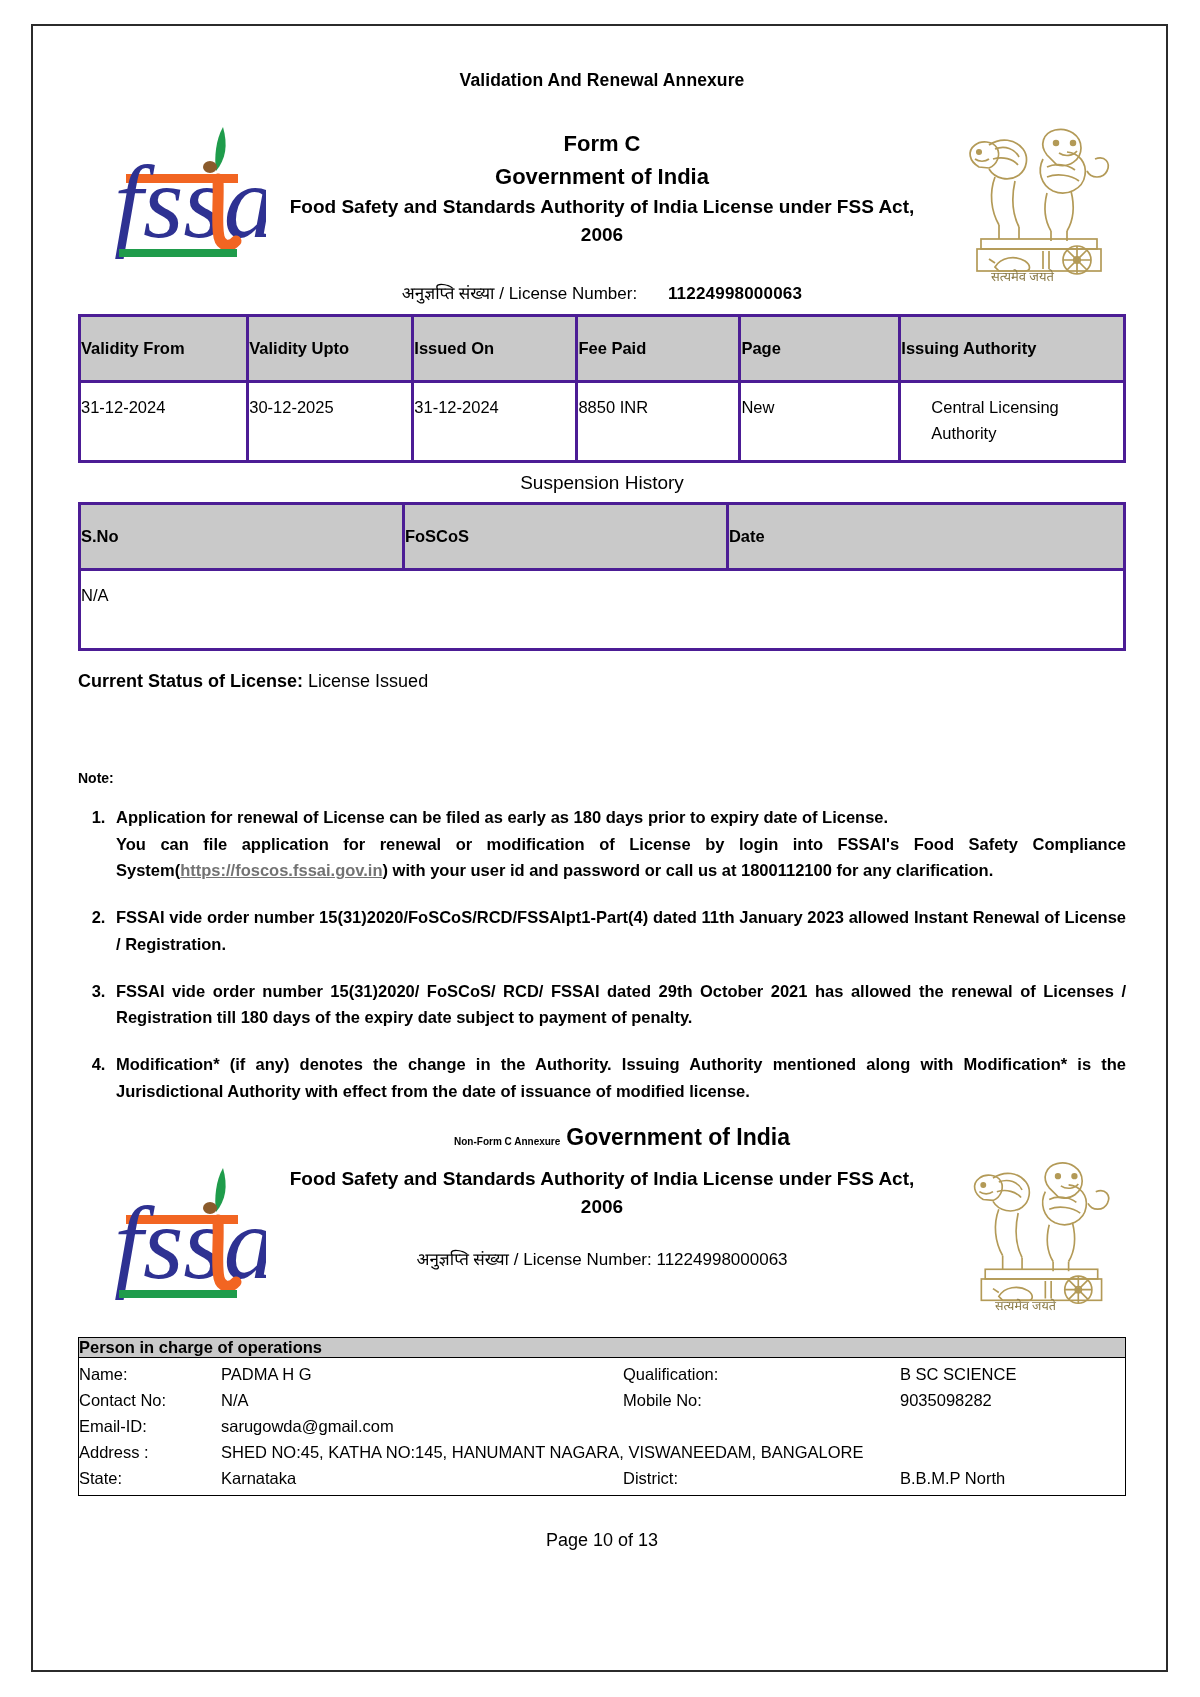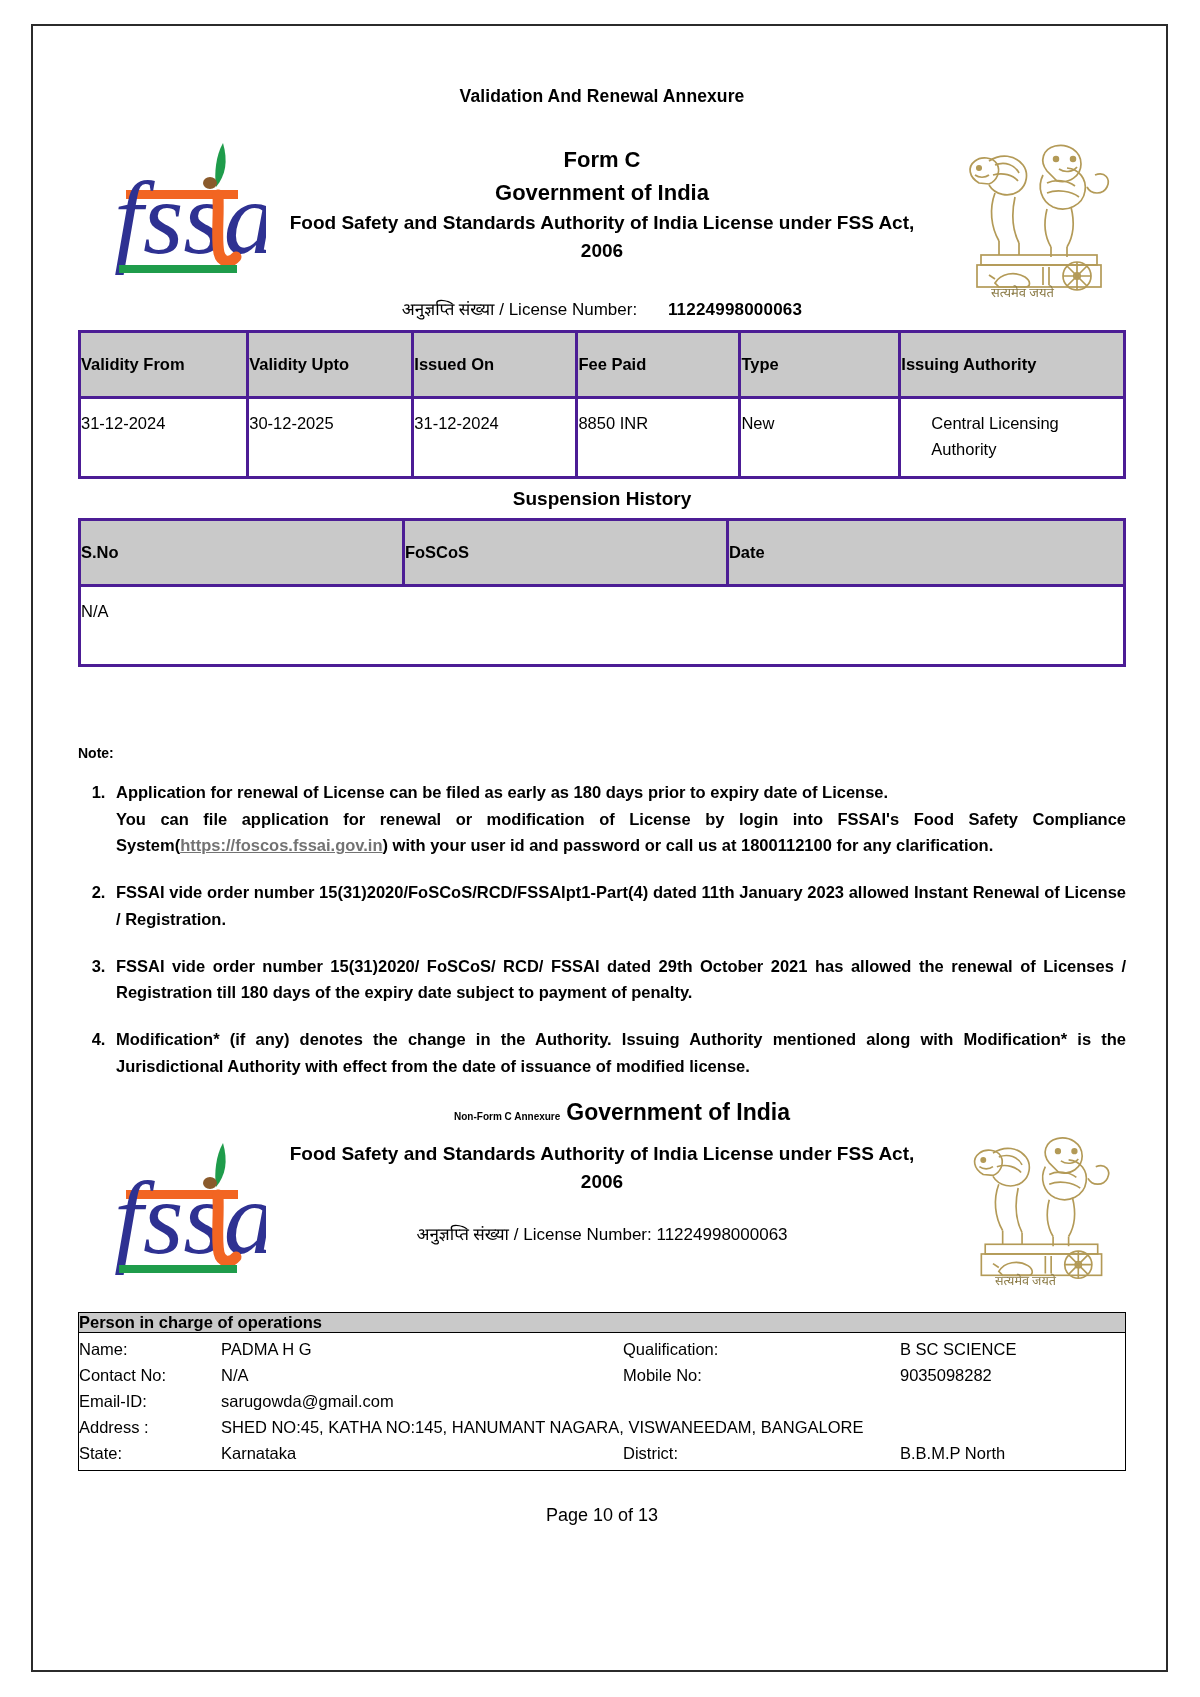"Validation And Renewal Annexure" .inner { top: 60px -> 44px }
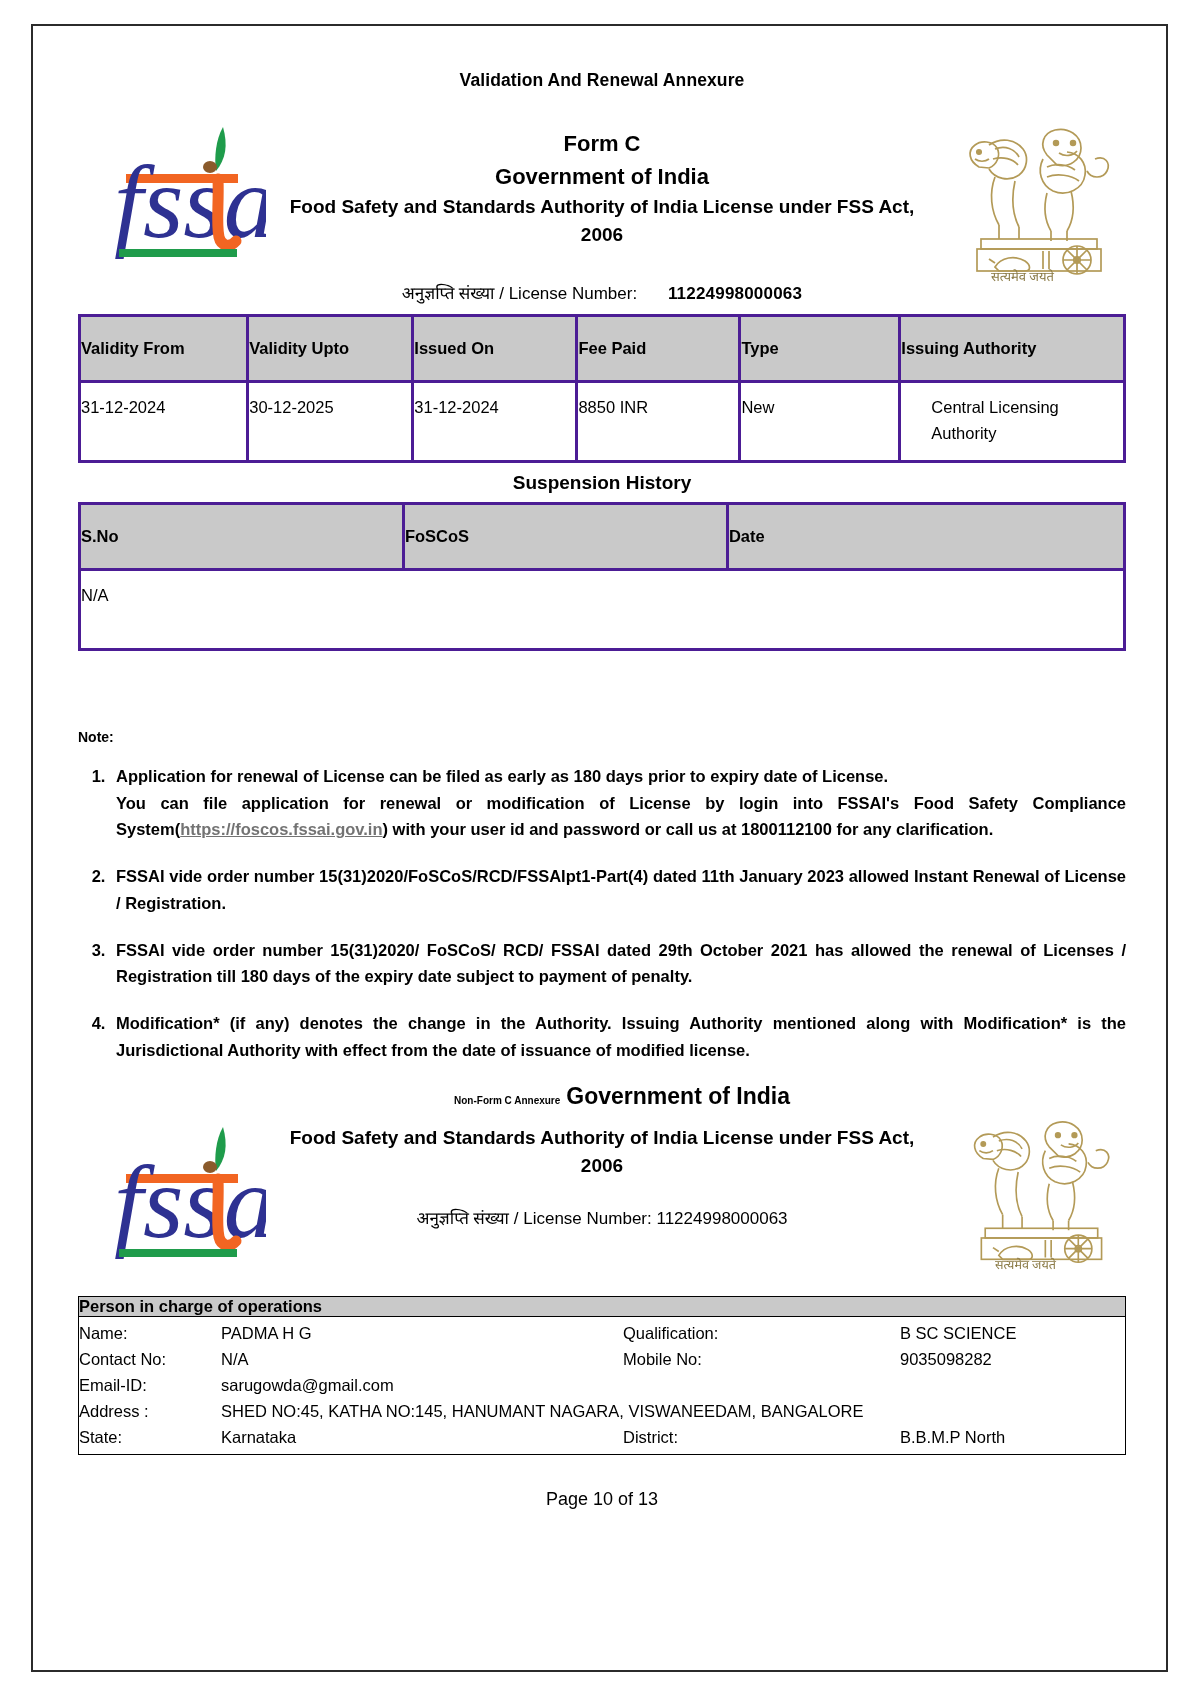"Type" th { text: Type -> Page }
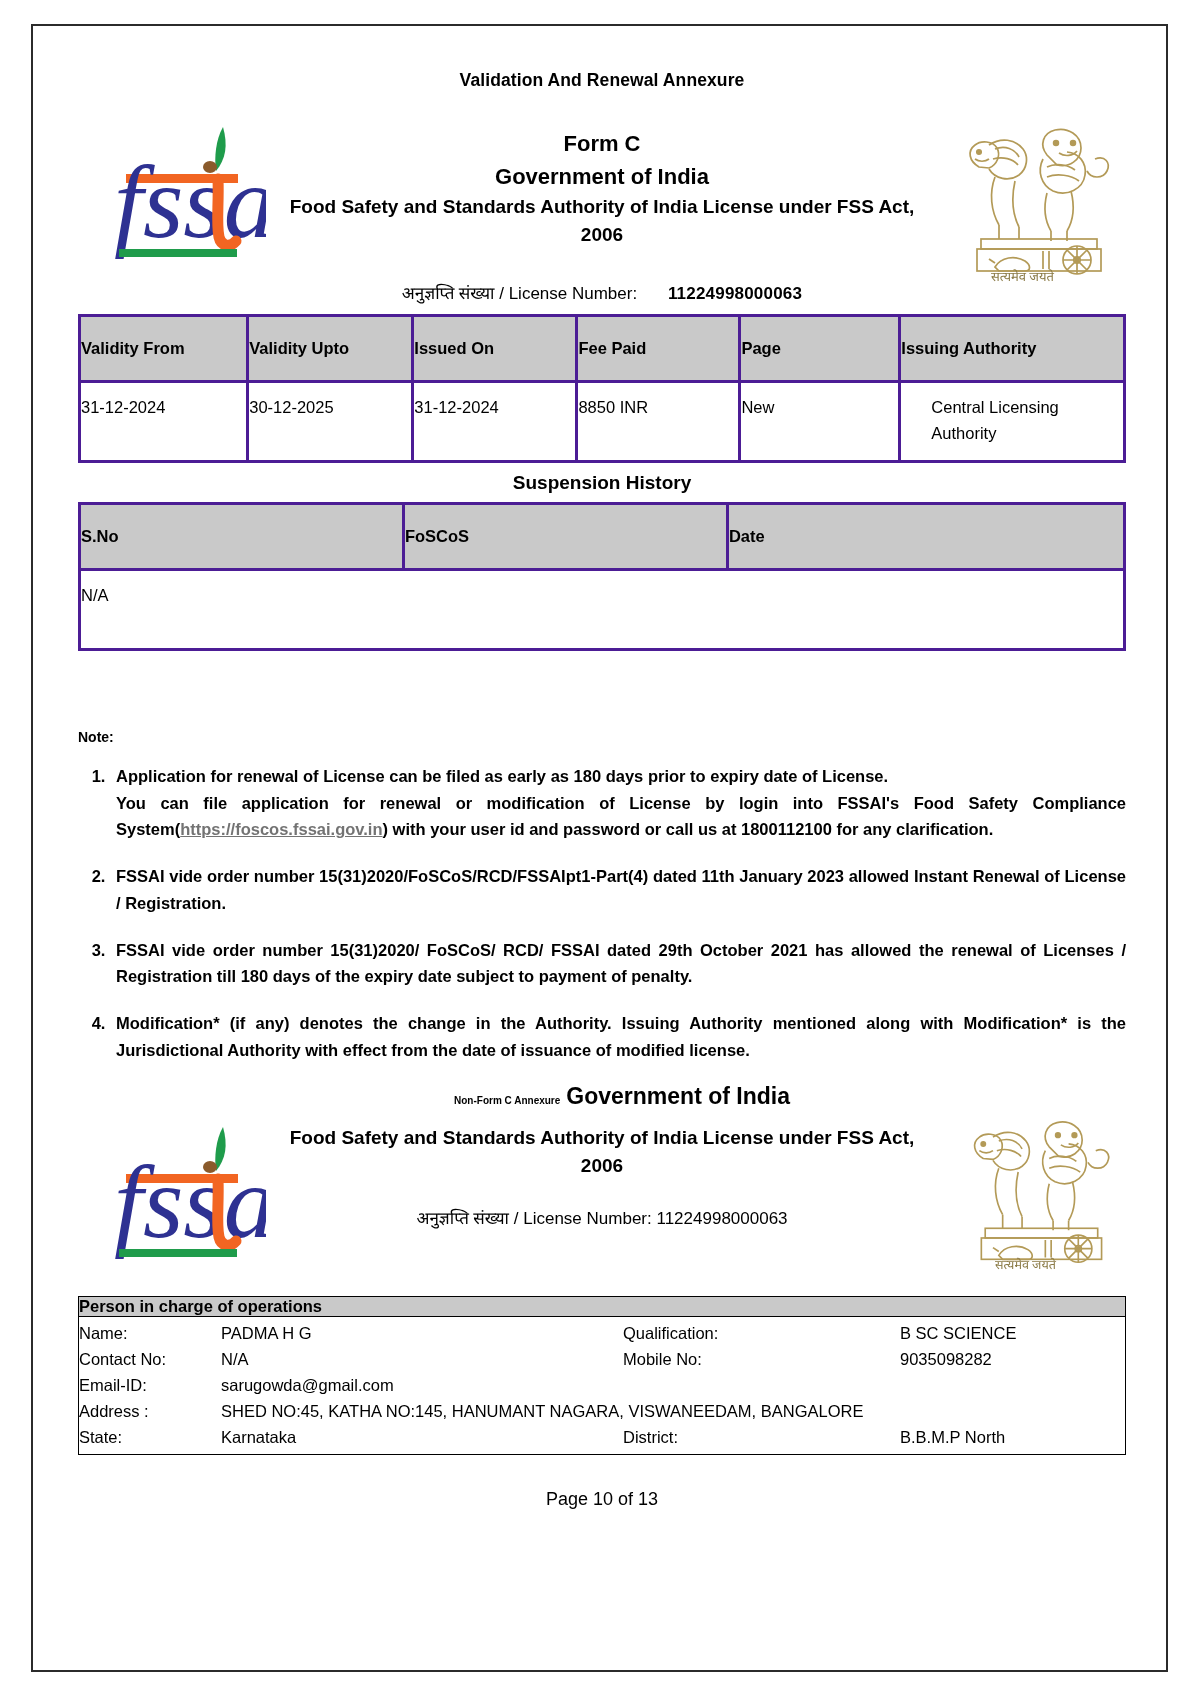"Suspension History" .susp-title { font-weight: bold -> normal }
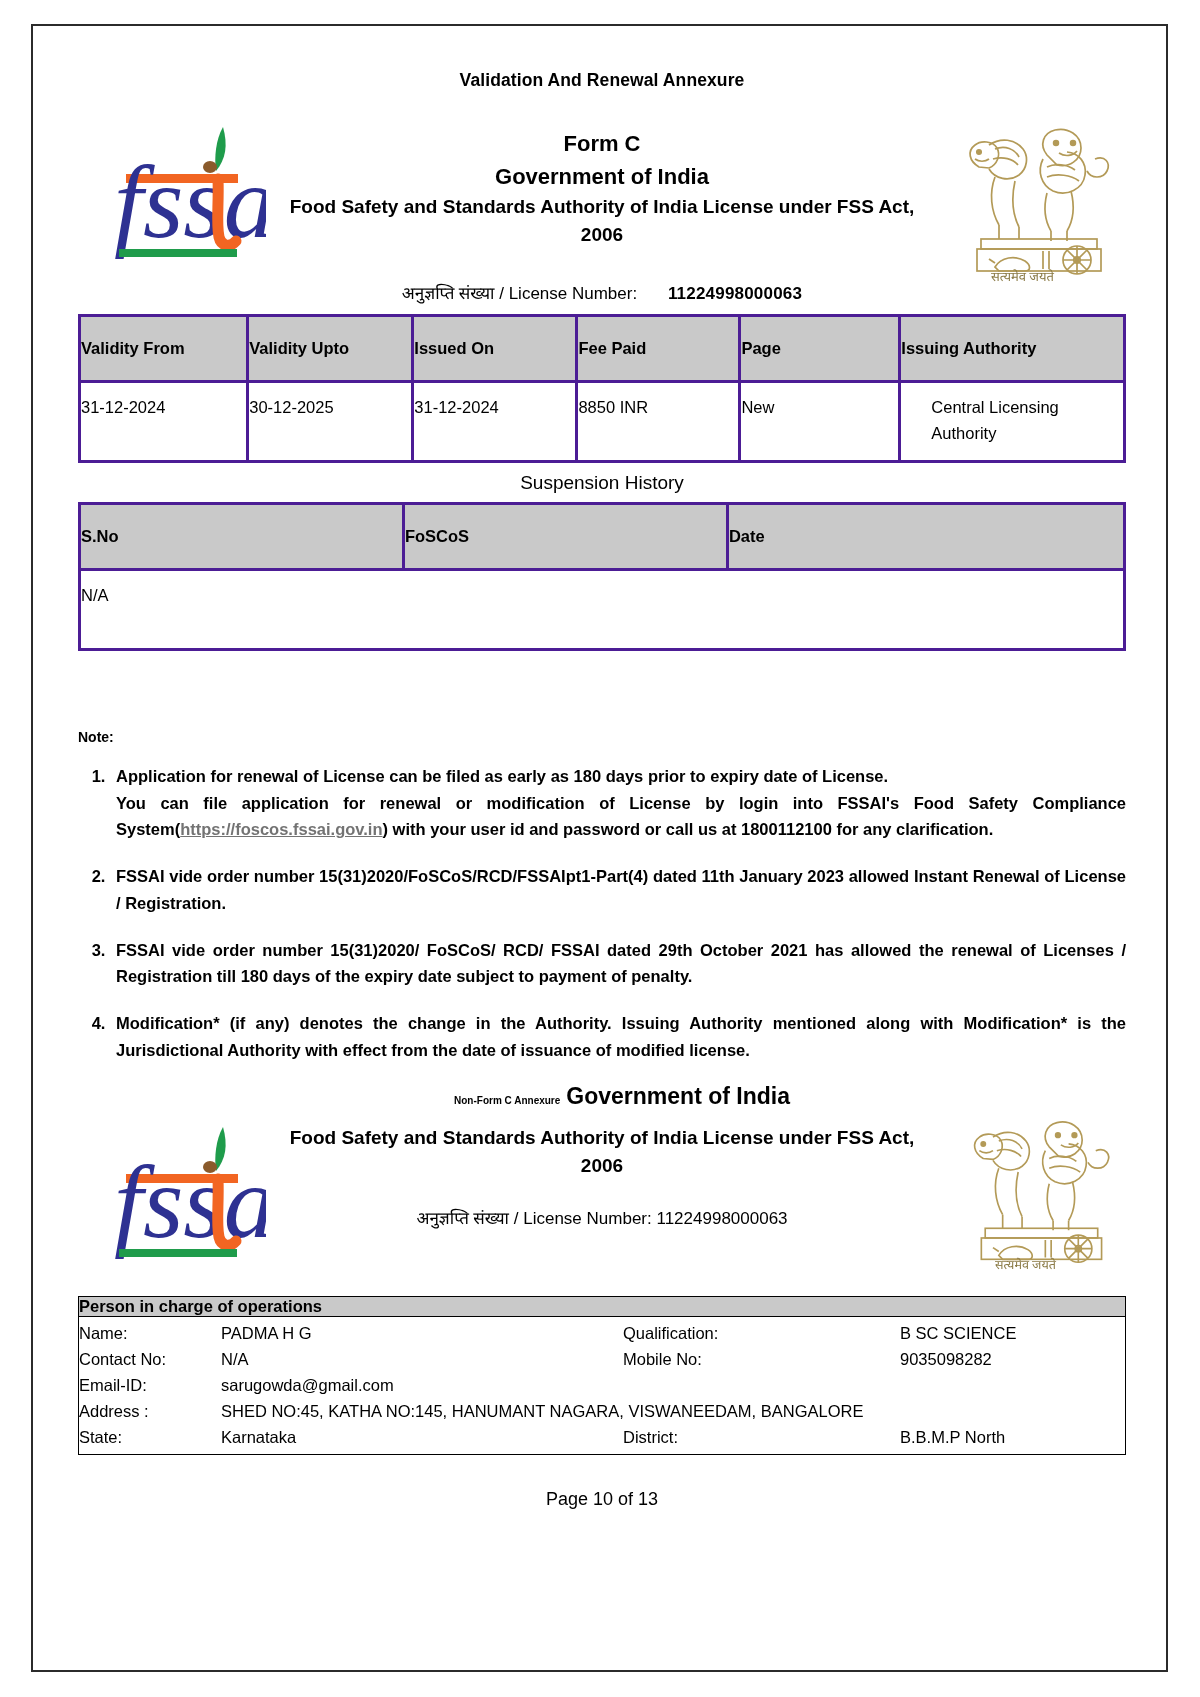"Current Status of License: License" div.status-line { html: none -> <div> <b>Current Status of License:</b> <span>License Issued</span> </div> }
